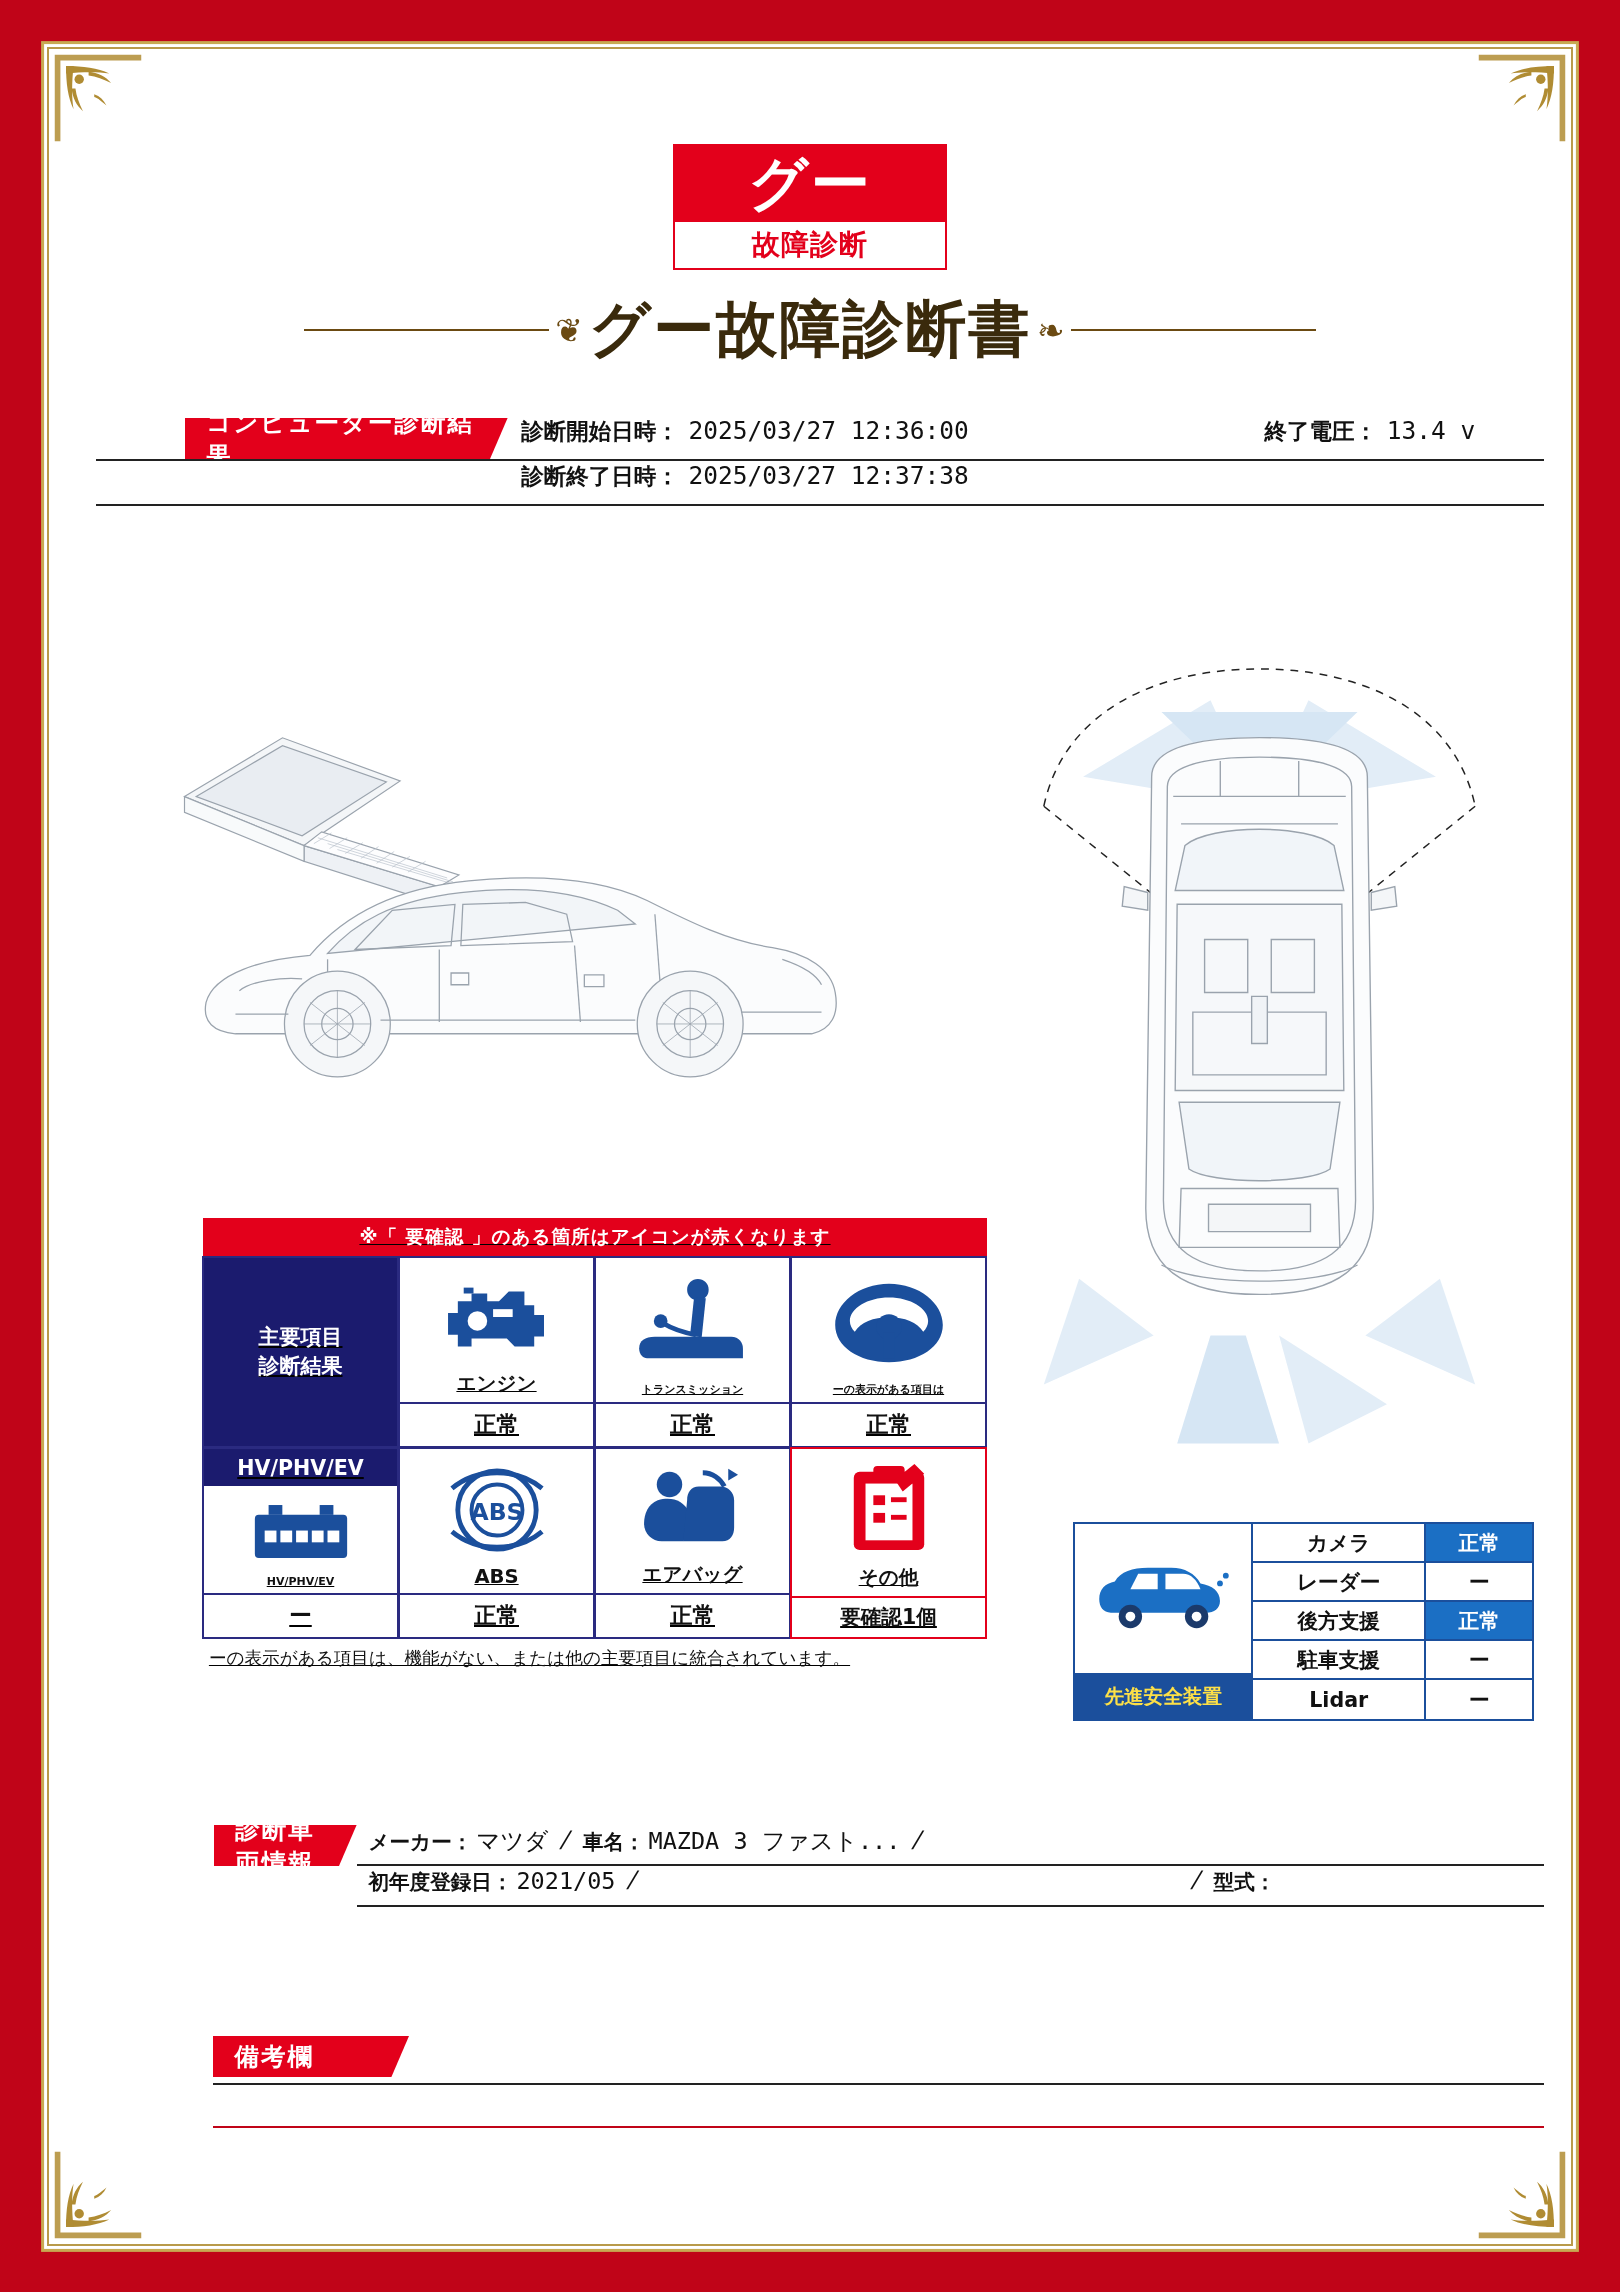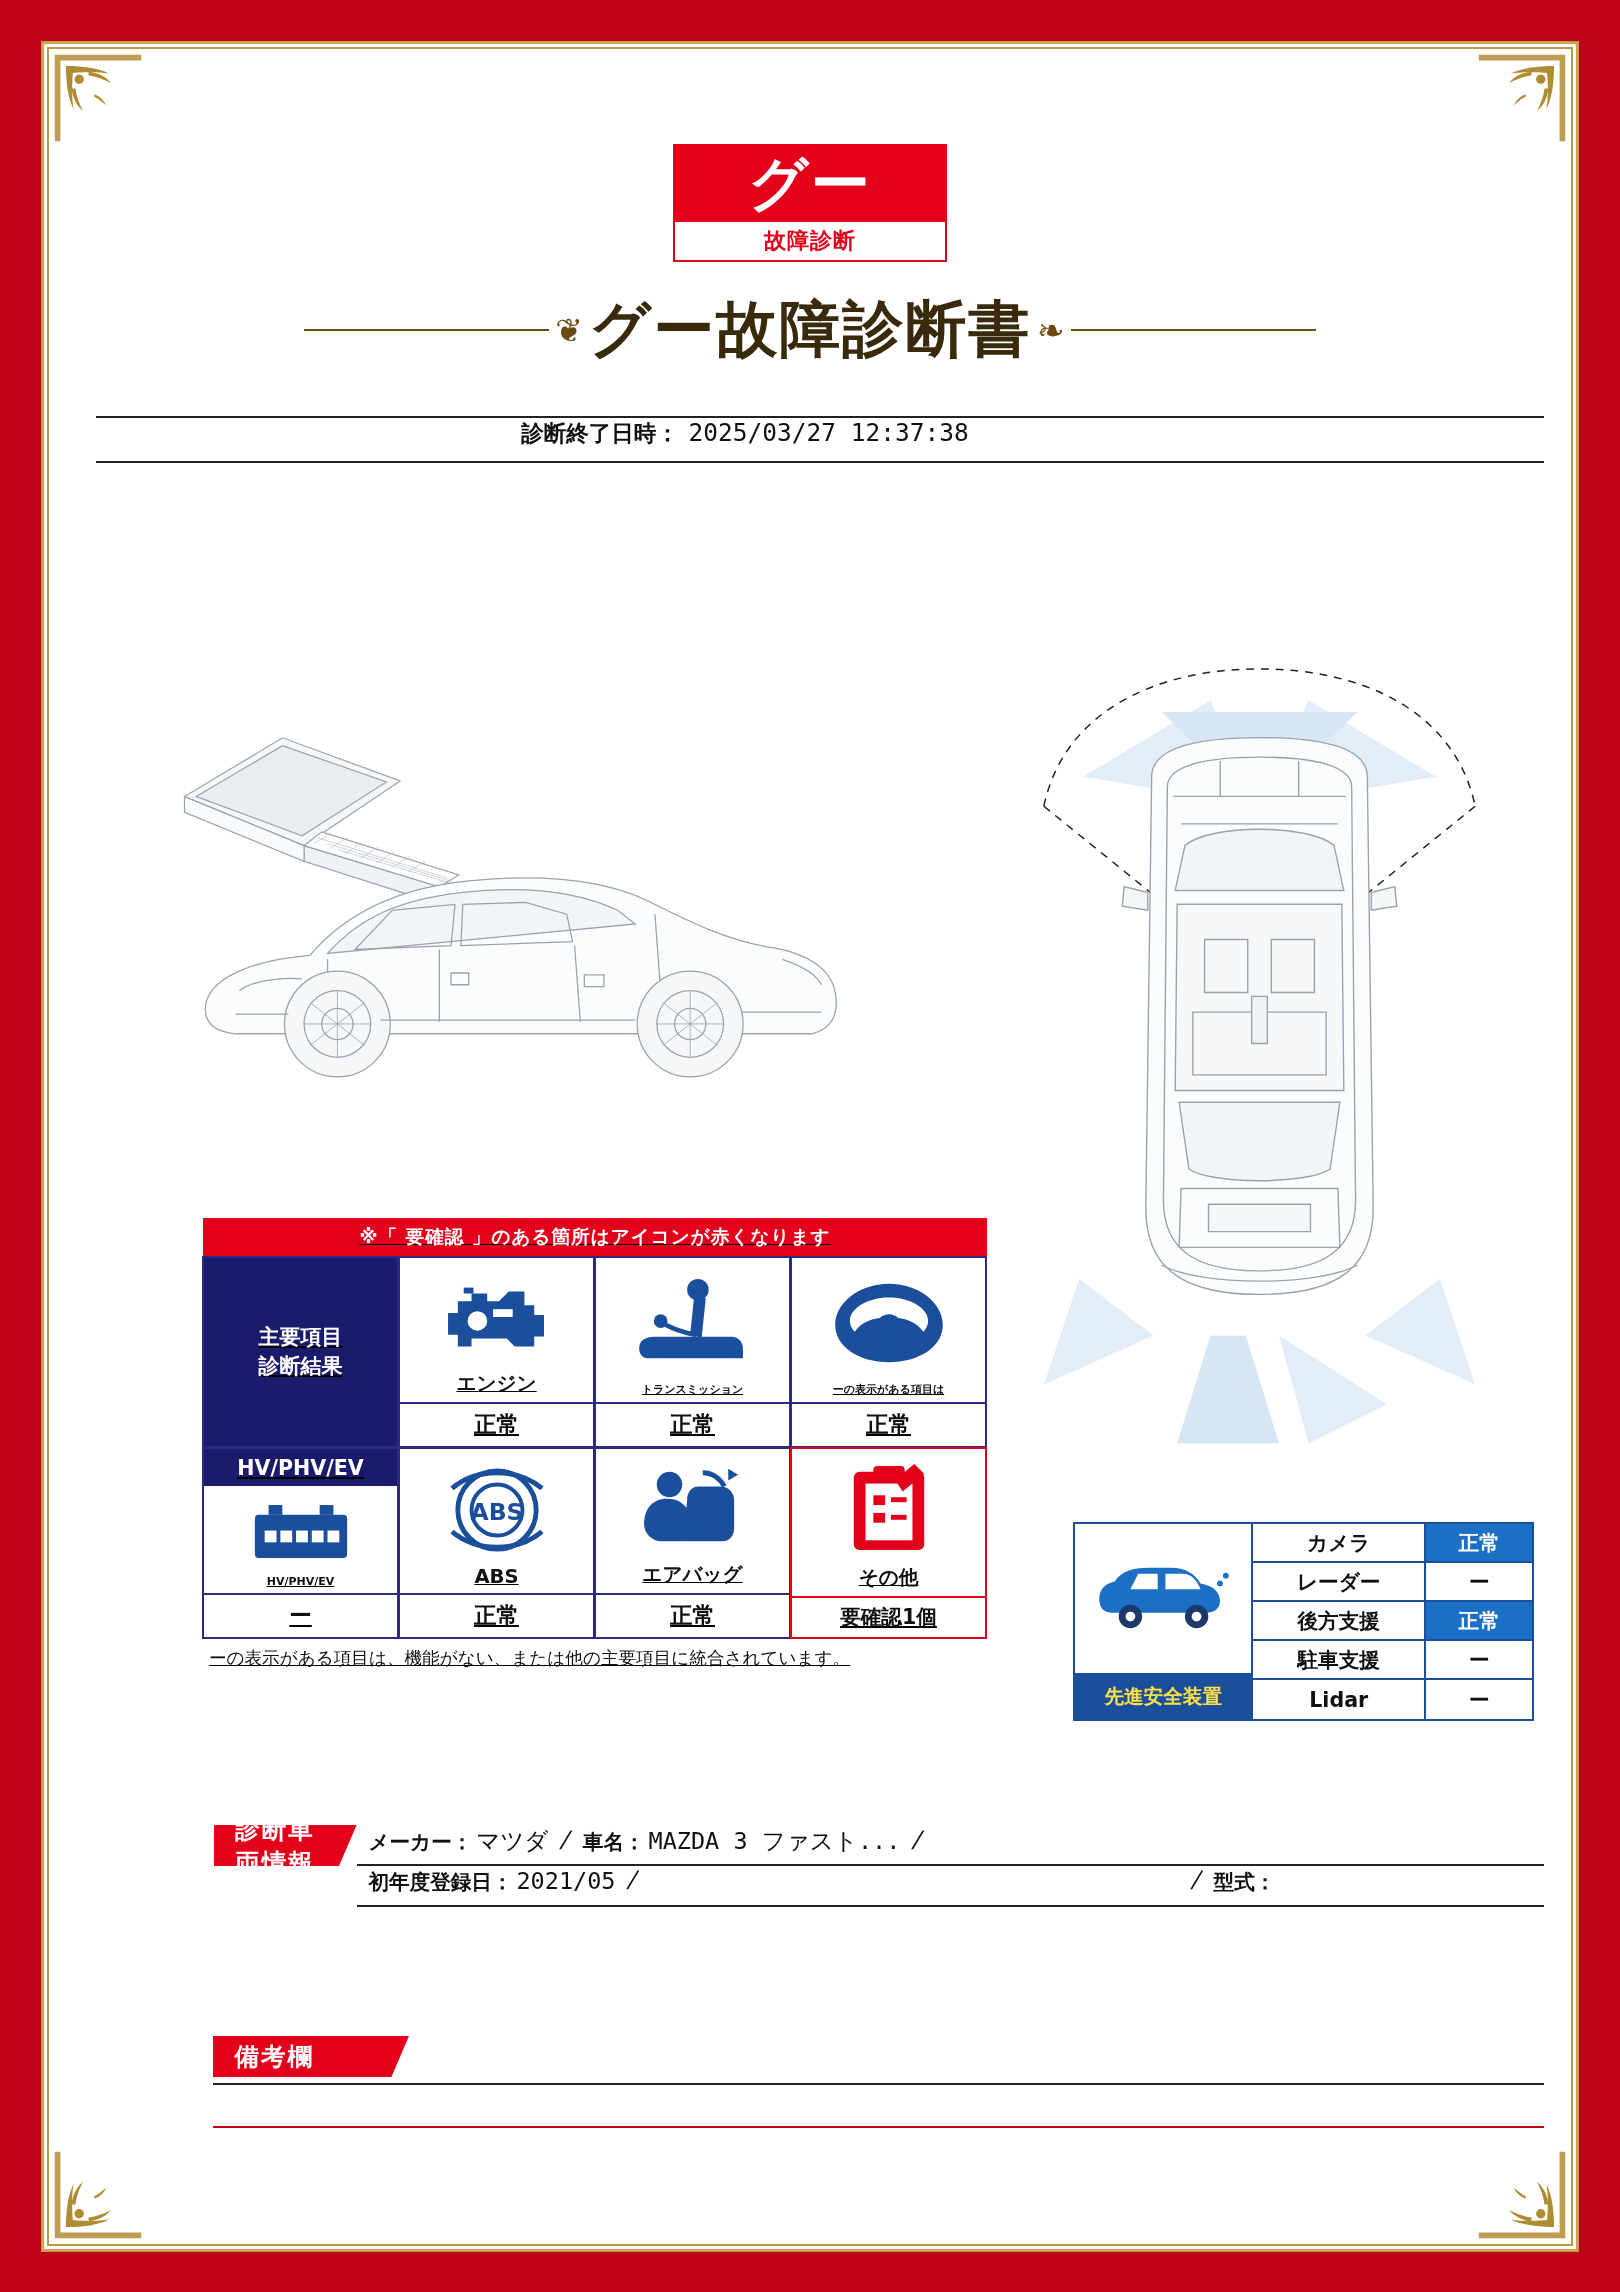"故障診断" .logo-sub { font-size: 22px -> 28px }
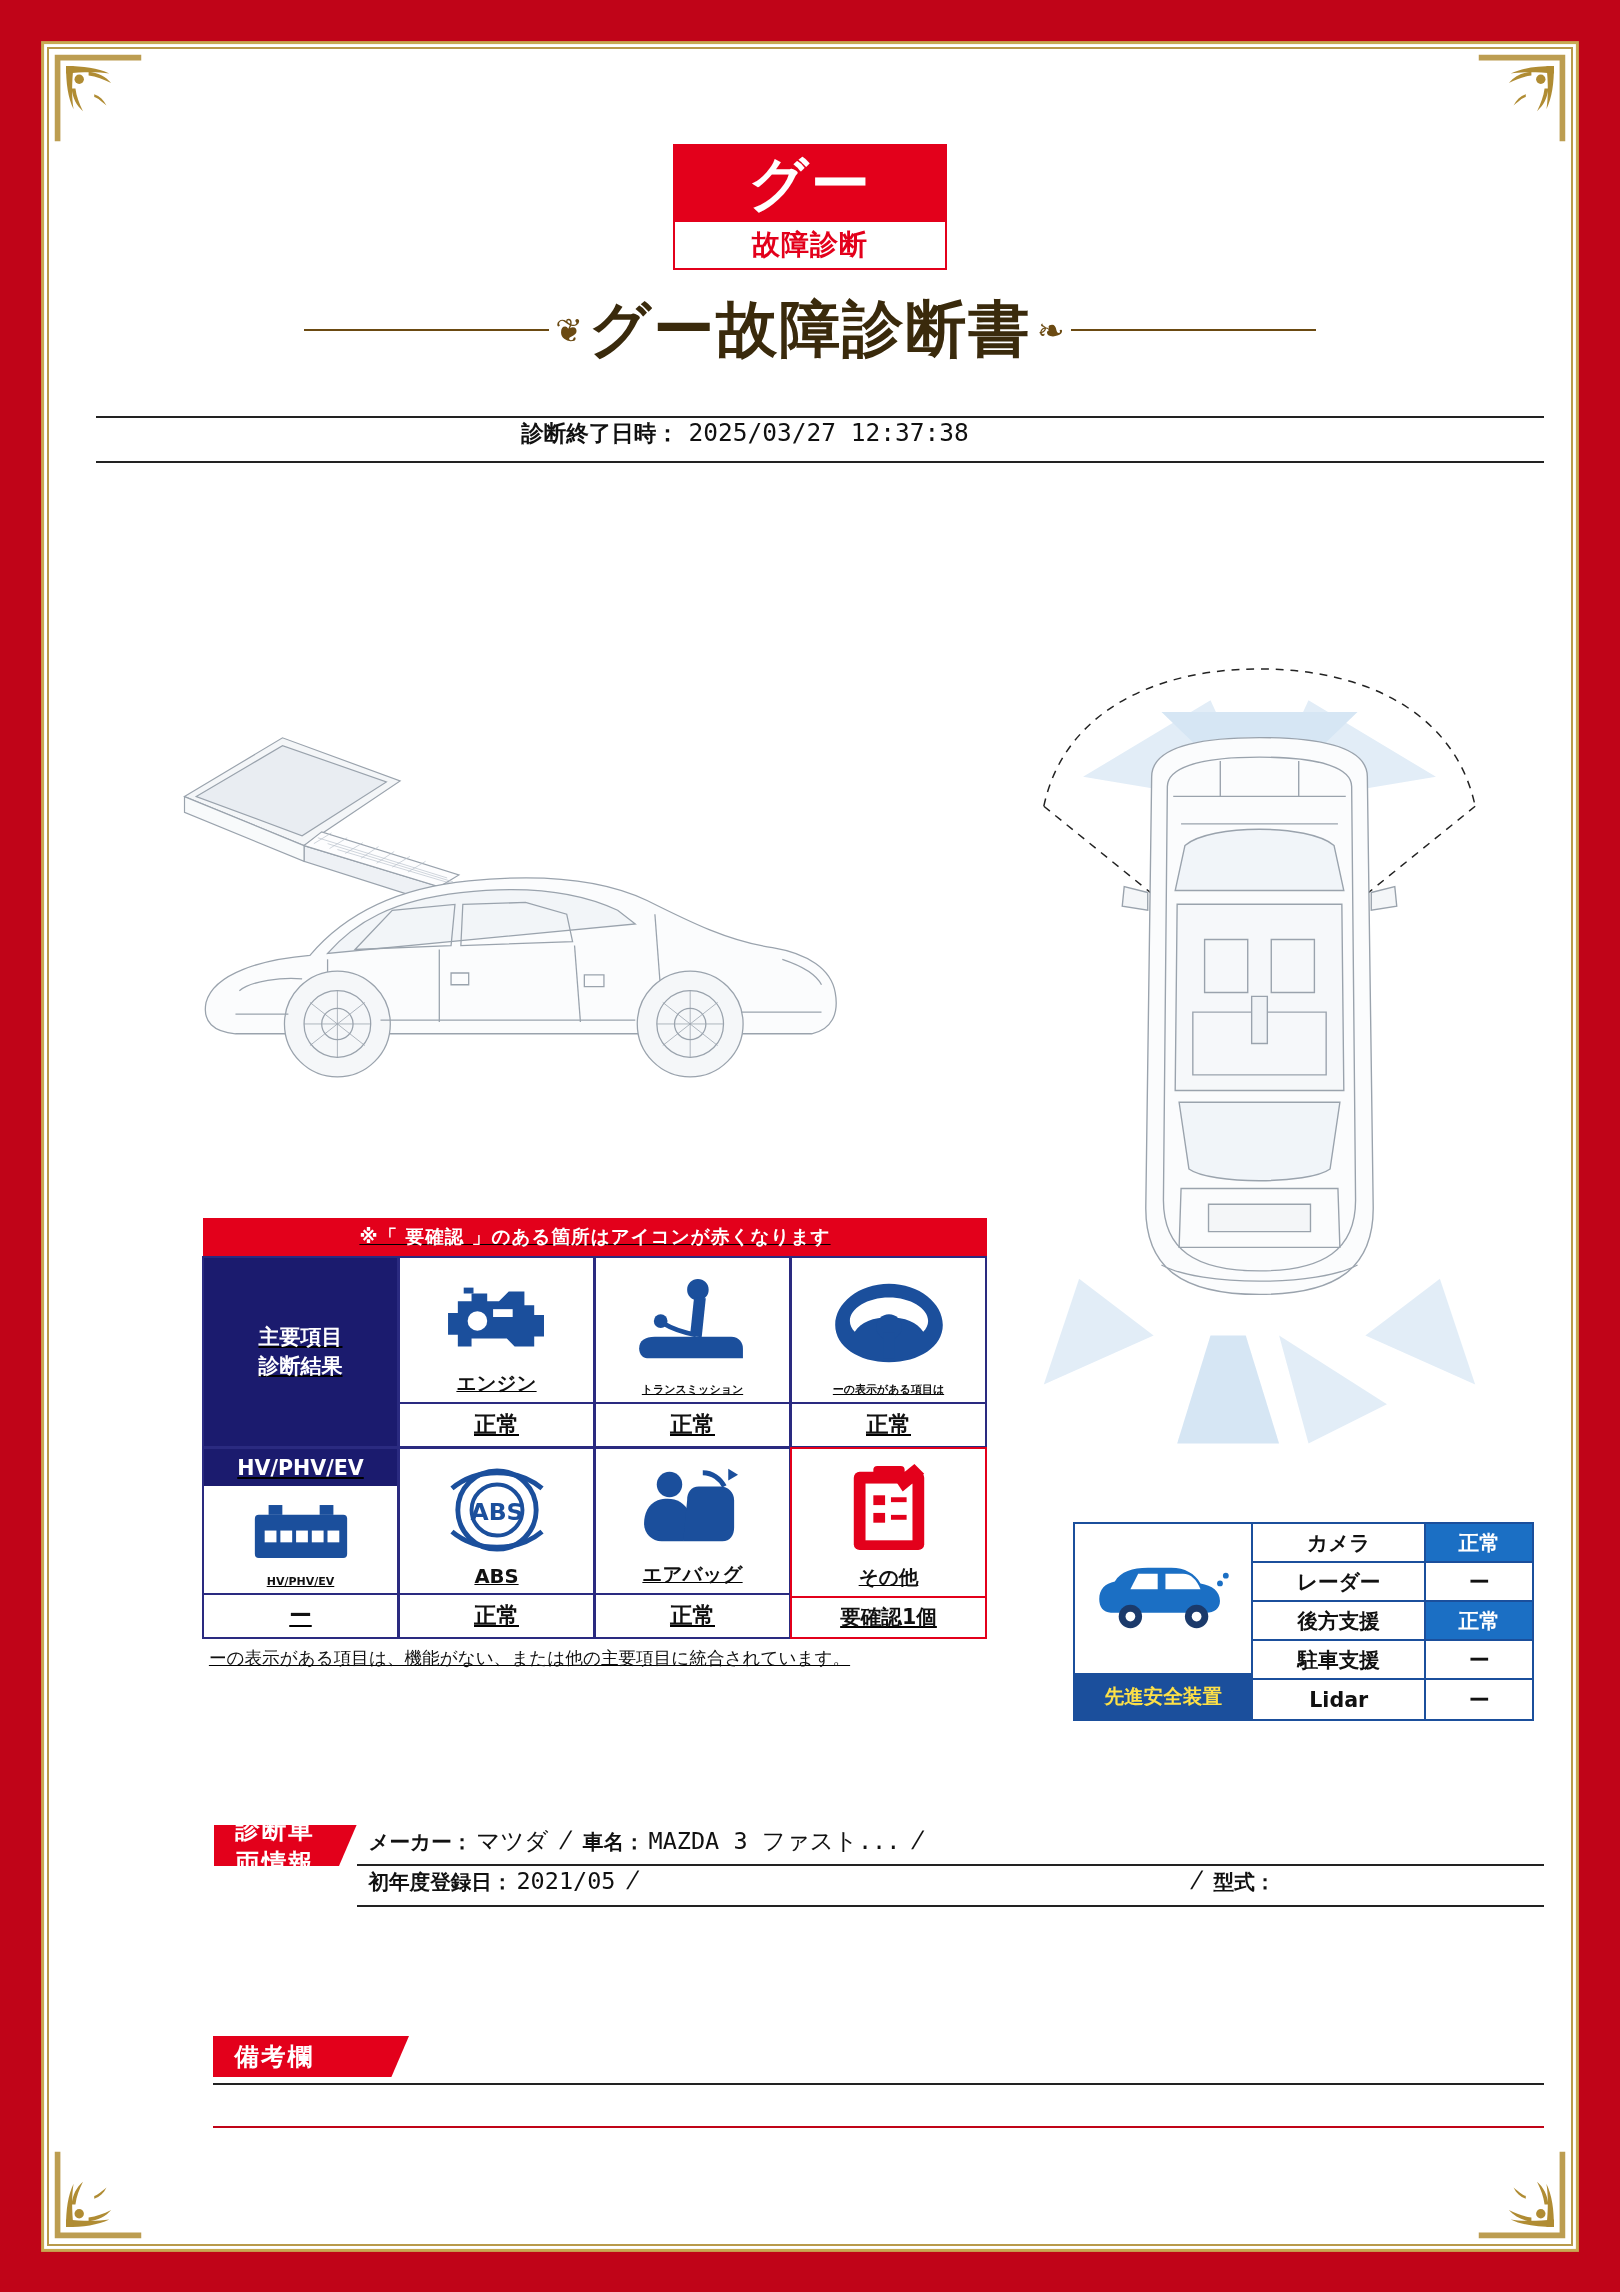"コンピューター診断結果" div.diag-row { html: none -> <div> <div> <div>コンピューター診断結果</div> </div> <div> <div> <span>診断開始日時：</span> <span>2025/03/27 12:36:00</span> <span></span> <span>終了電圧：</span> <span>13.4 v</span> <span></span> </div> </div> </div> }
